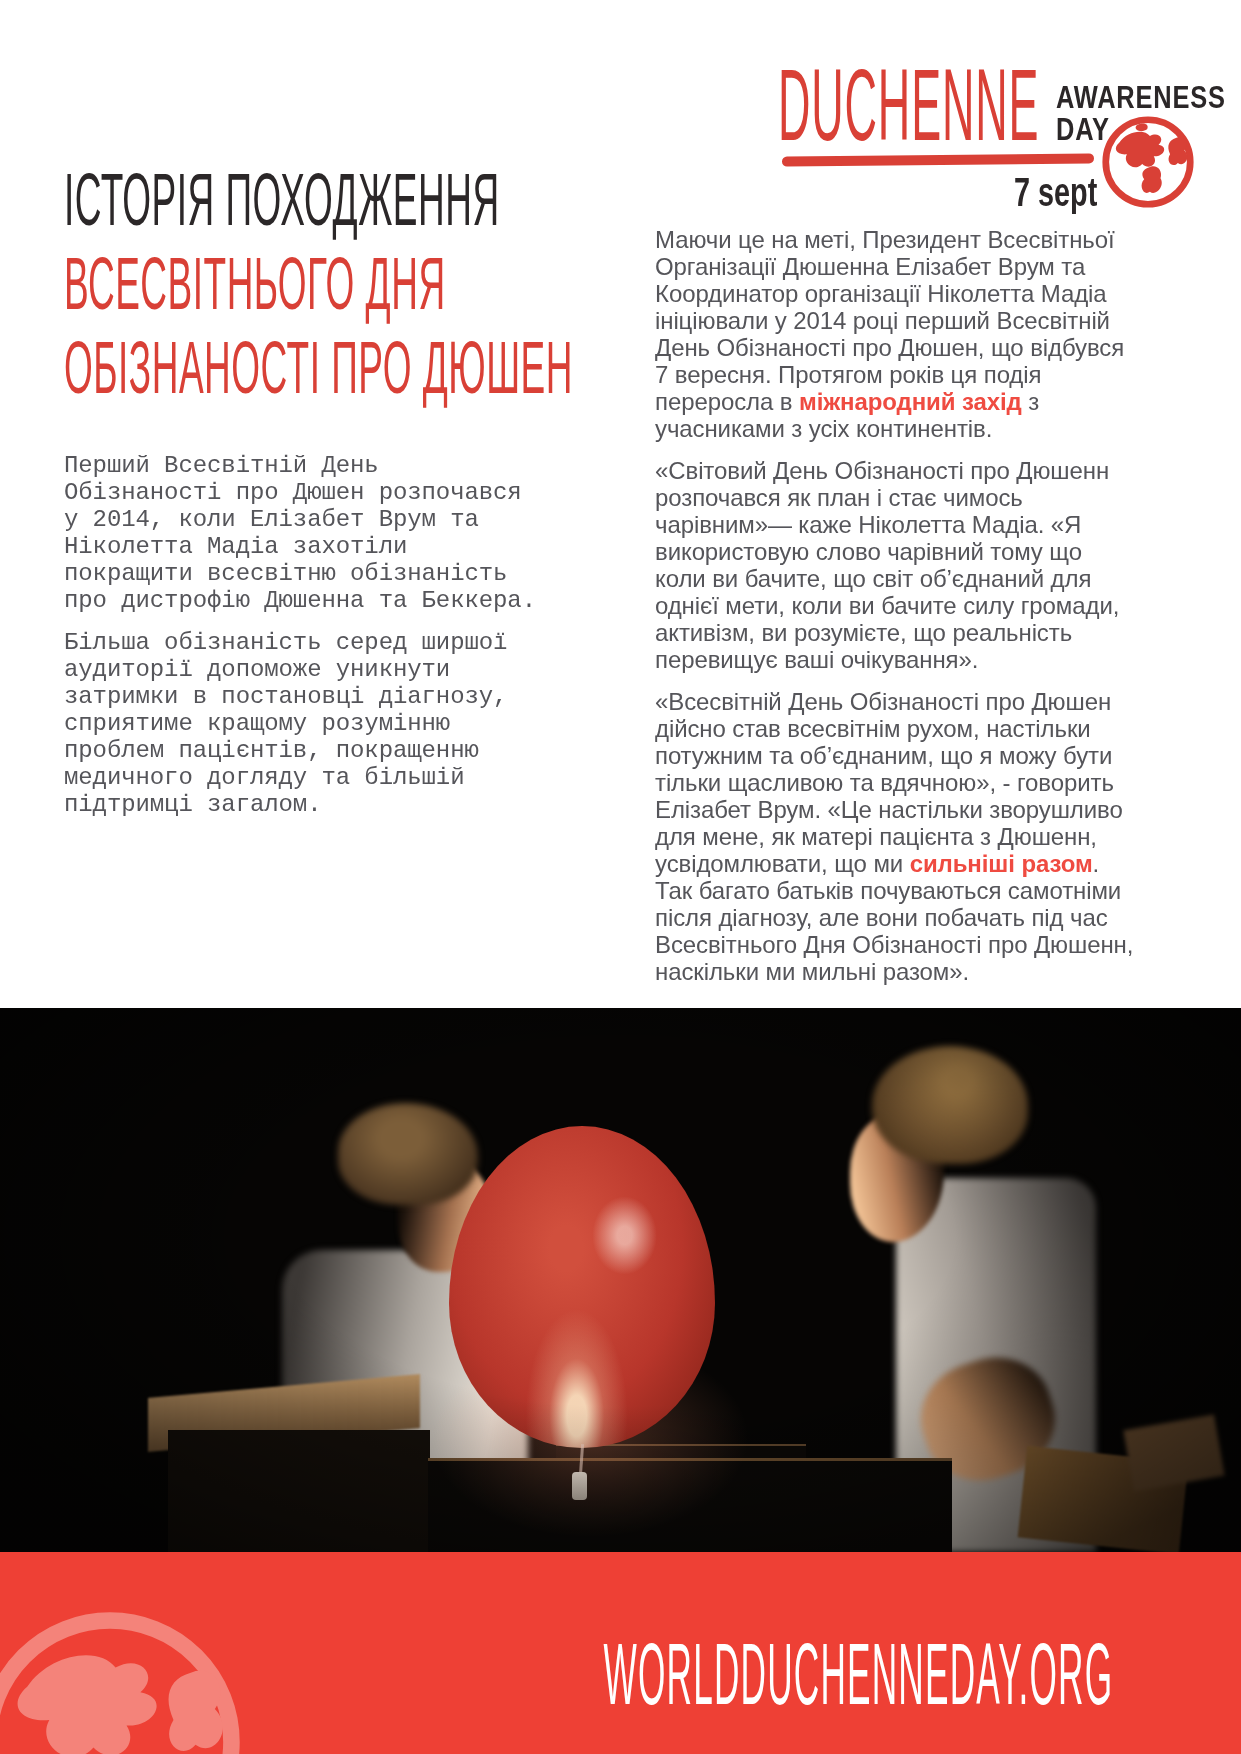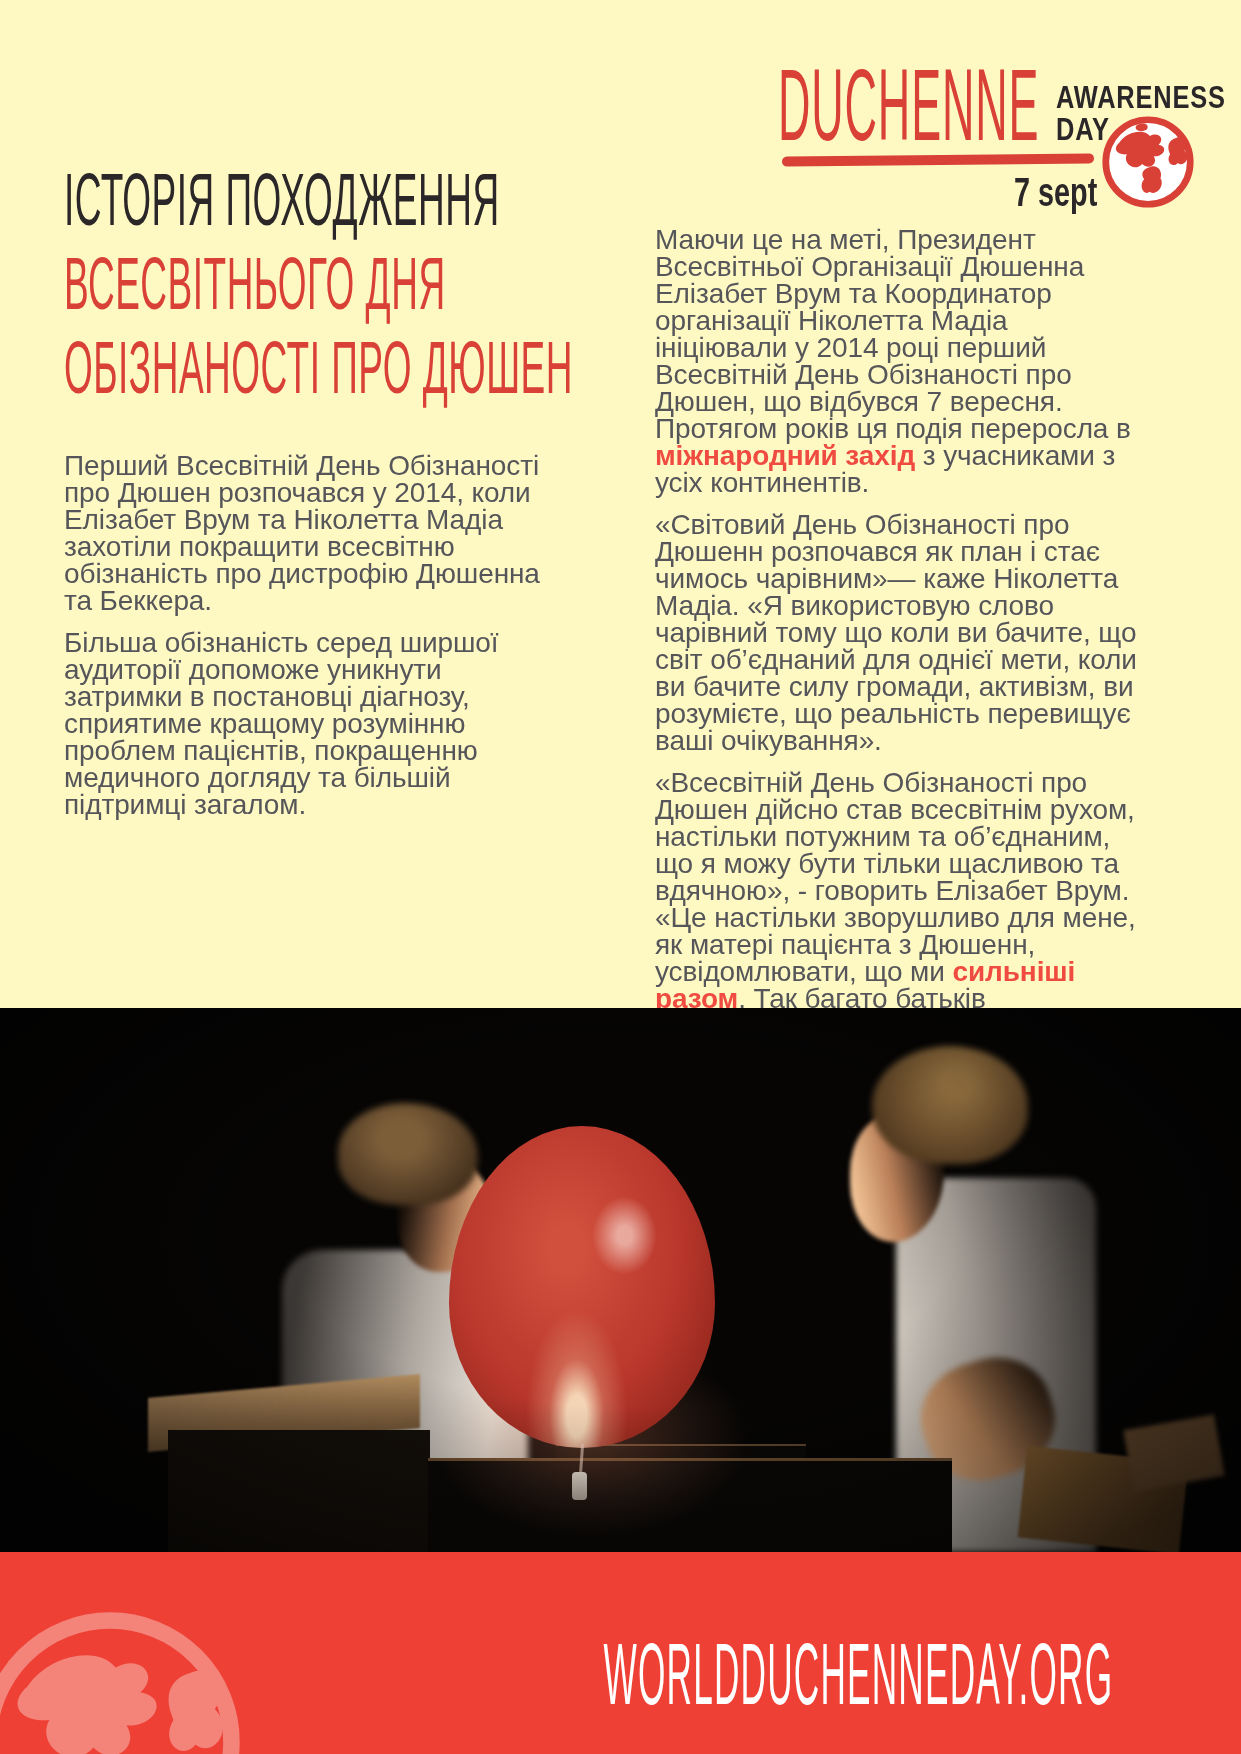"DUCHENNE" .page { background: #fef9c3 -> #ffffff }
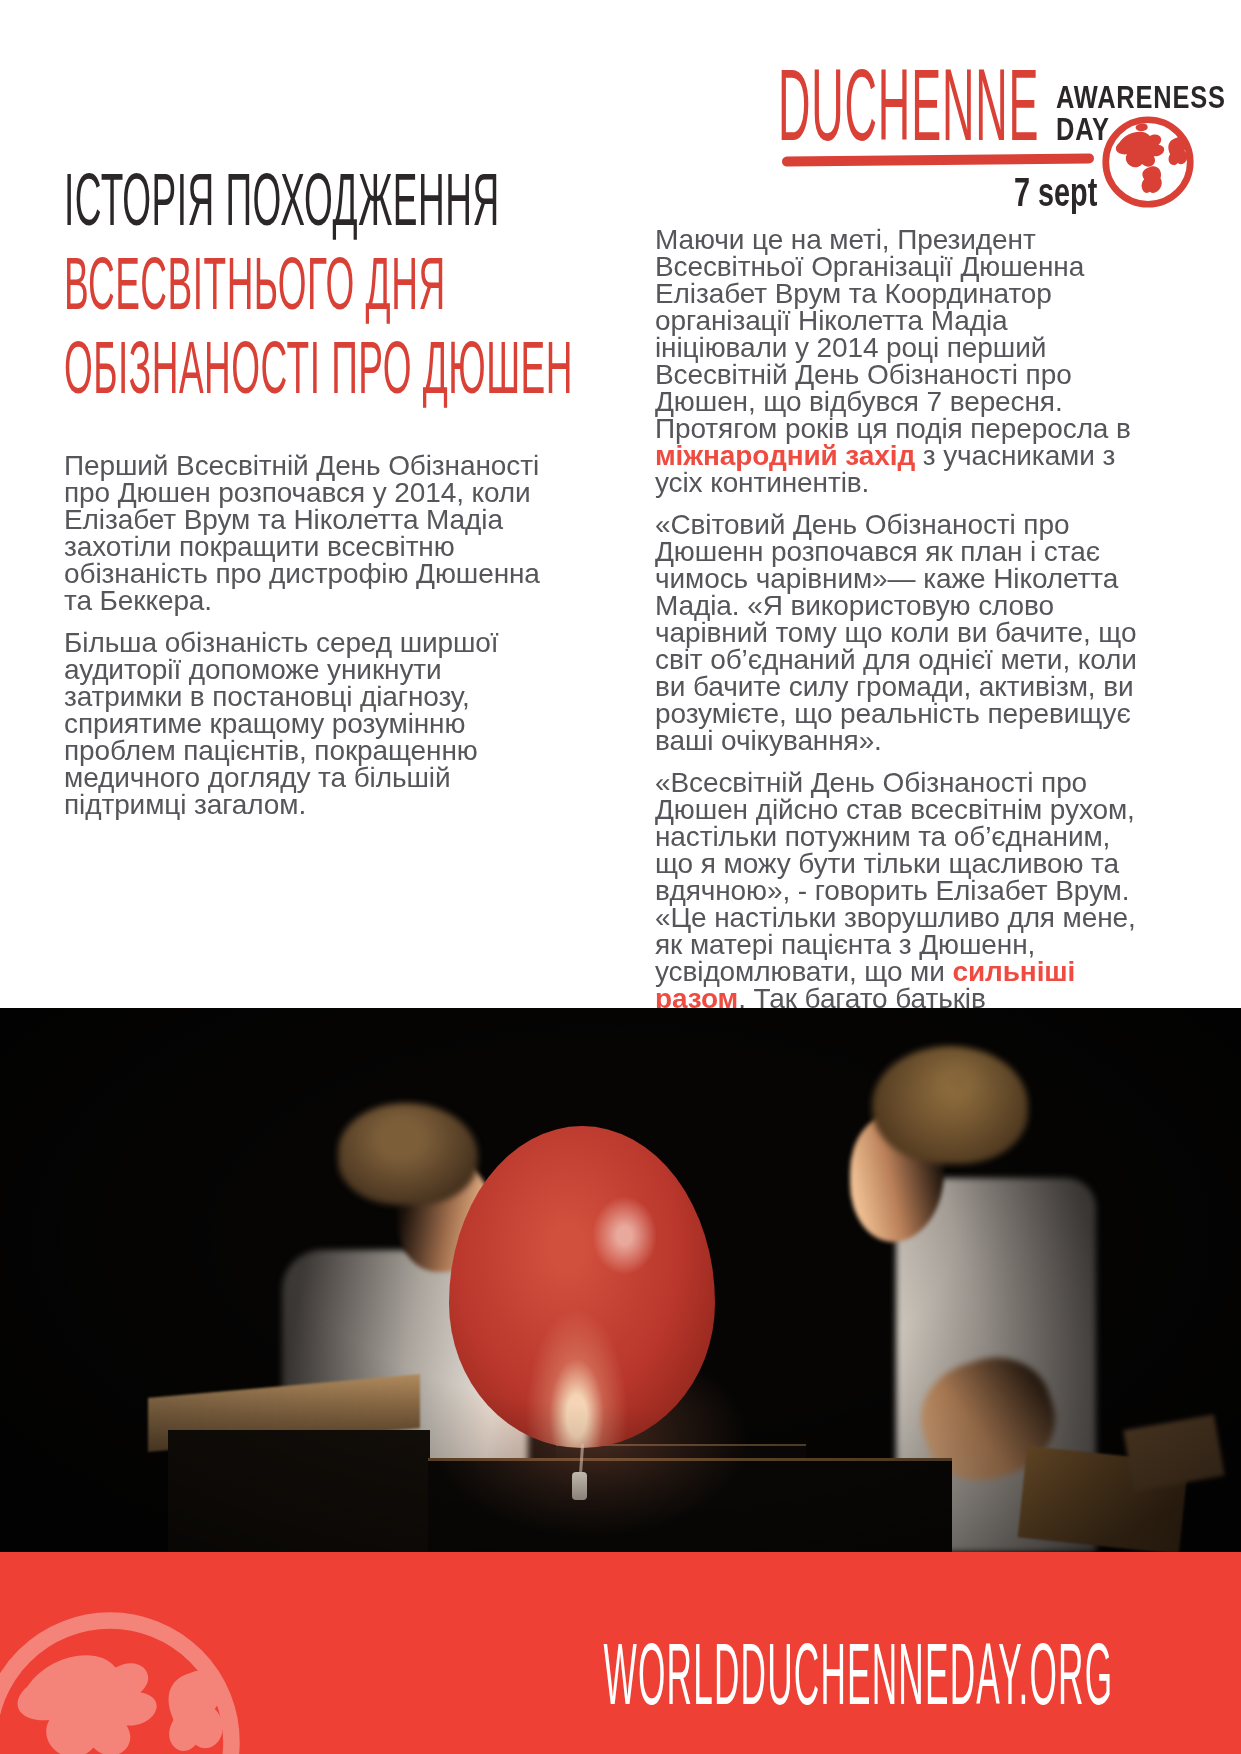"Маючи це на меті, Президент" .col { font-size: 28px -> 24px }
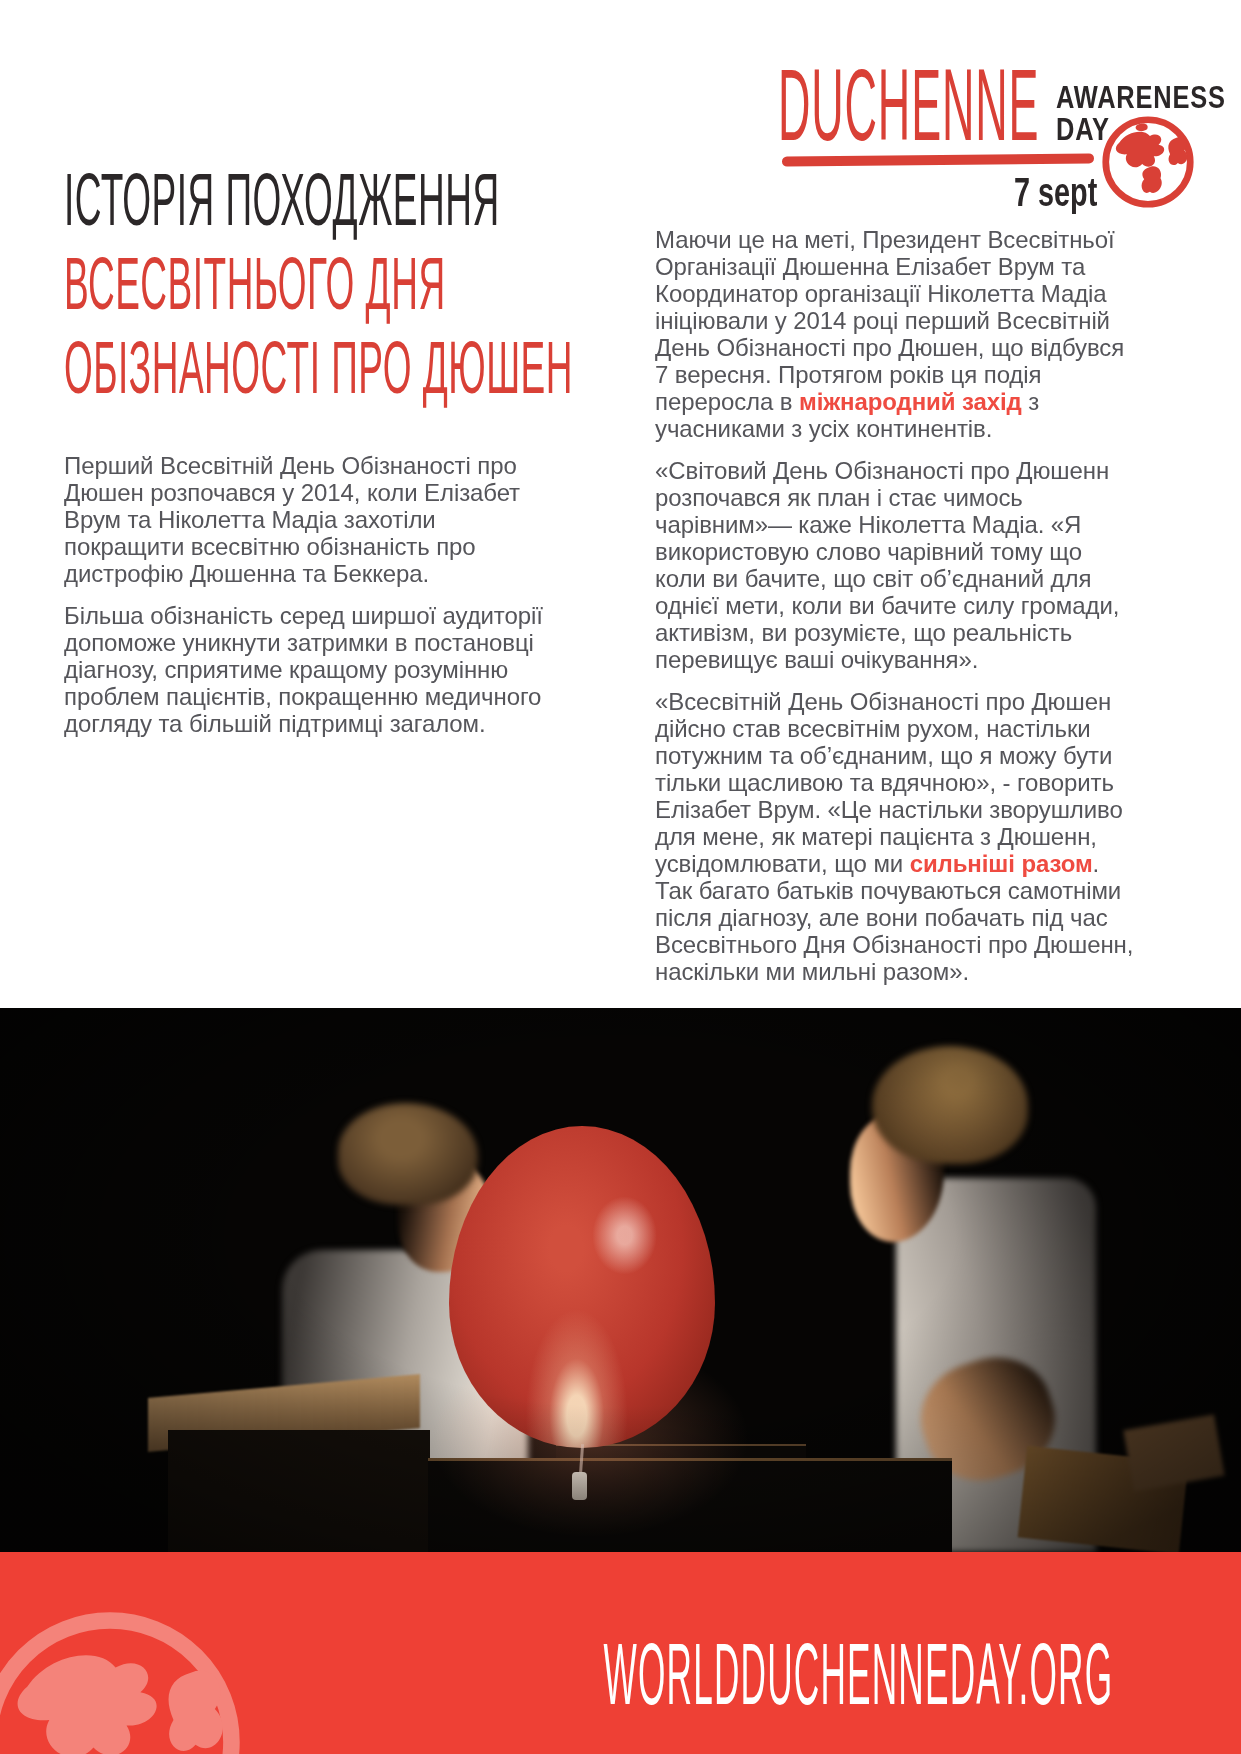"Перший Всесвітній День Обізнаності про" .col-left { font-family: none -> Liberation Mono, monospace }
